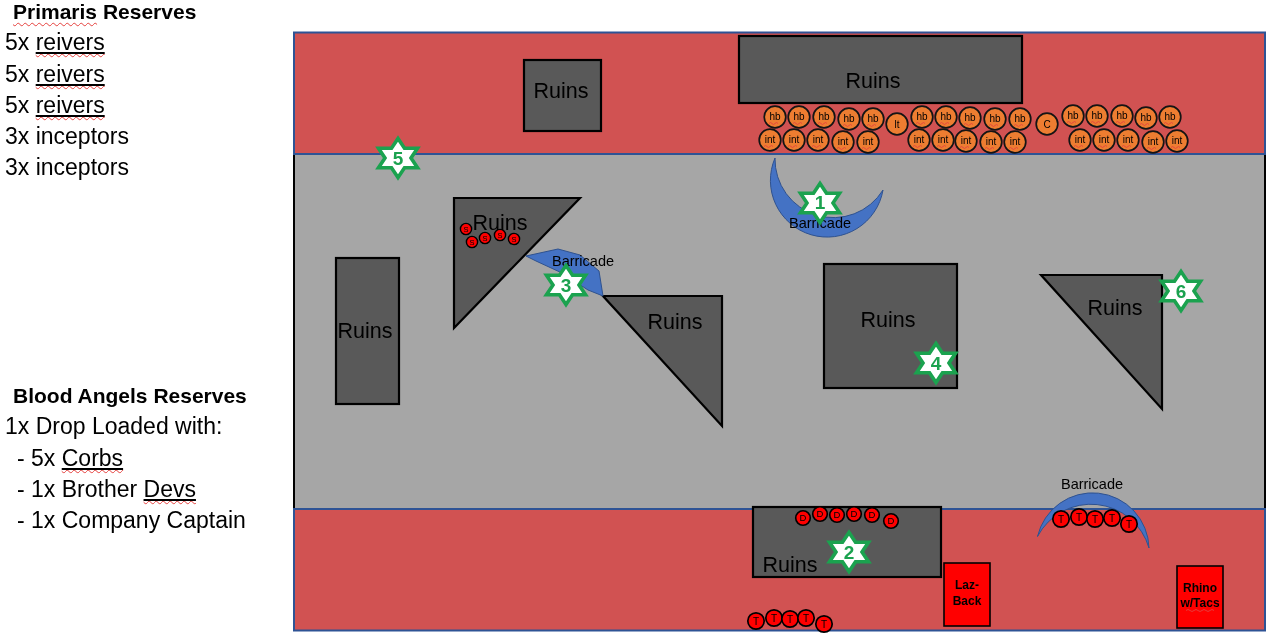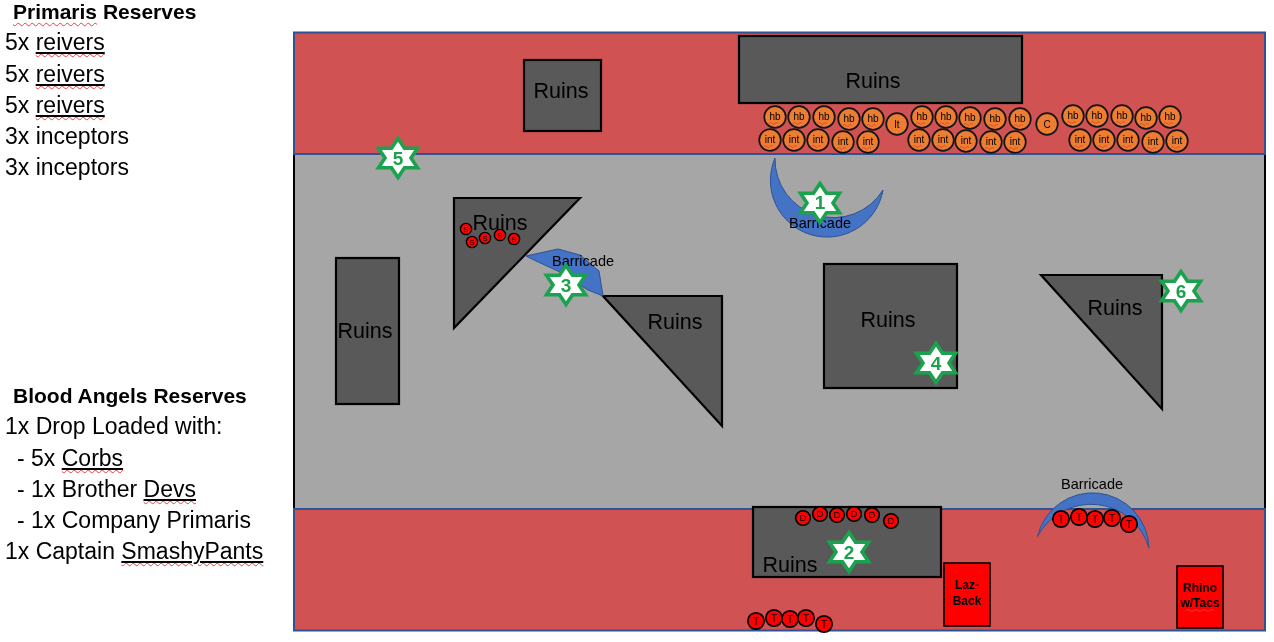"- 1x Company Primaris" div.ind { text: Primaris -> Captain }
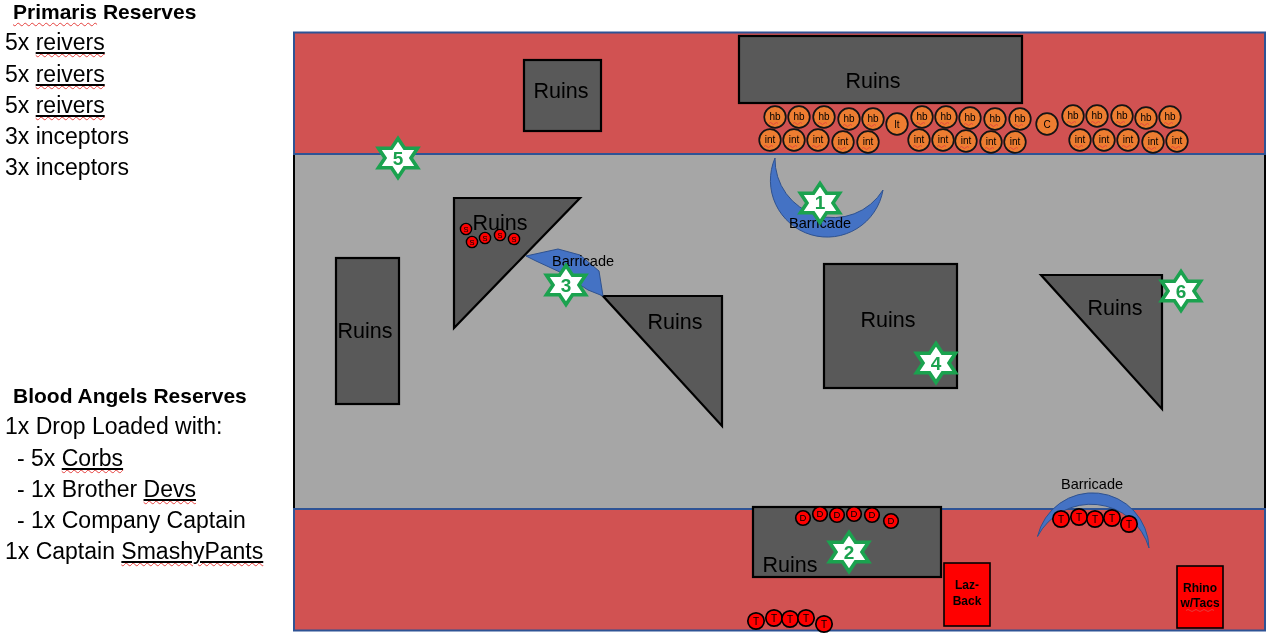"1x Captain SmashyPants" div { html: <div>1x Captain <span><span>SmashyPants</span></span></div> -> none }
